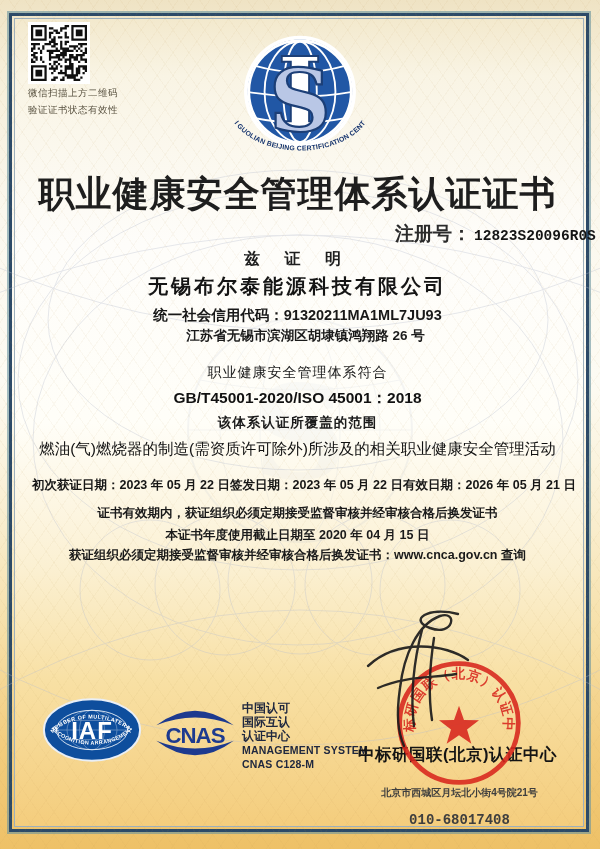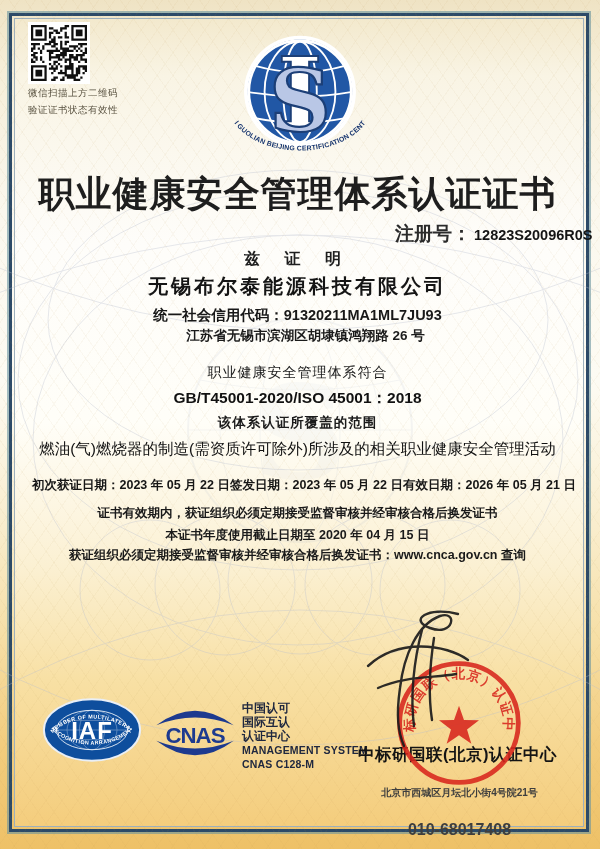"12823S20096R0S" .reg-number { font-family: Liberation Sans, sans-serif -> Liberation Mono, monospace }
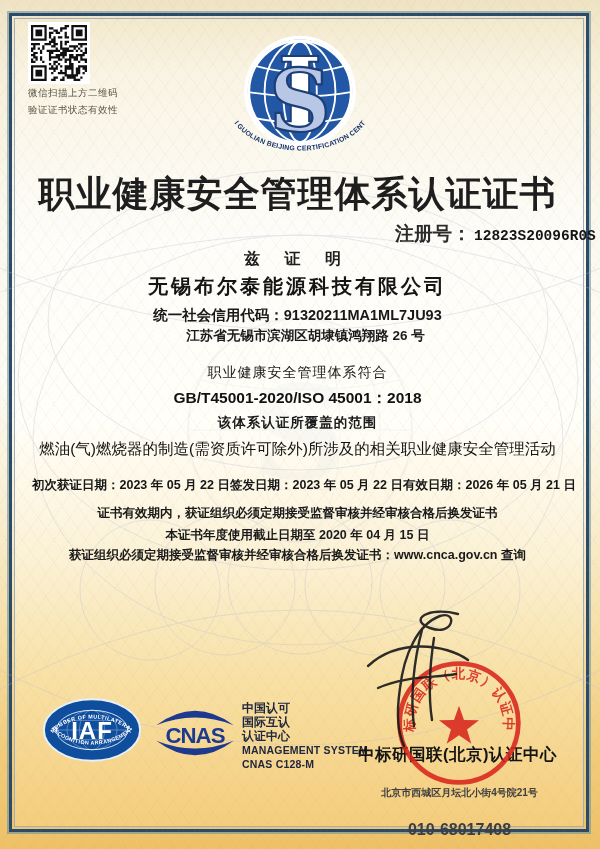"010-68017408" .issuer-phone { font-family: none -> Liberation Mono, monospace; font-size: 16px -> 14px; margin-top: 21px -> 12px }
